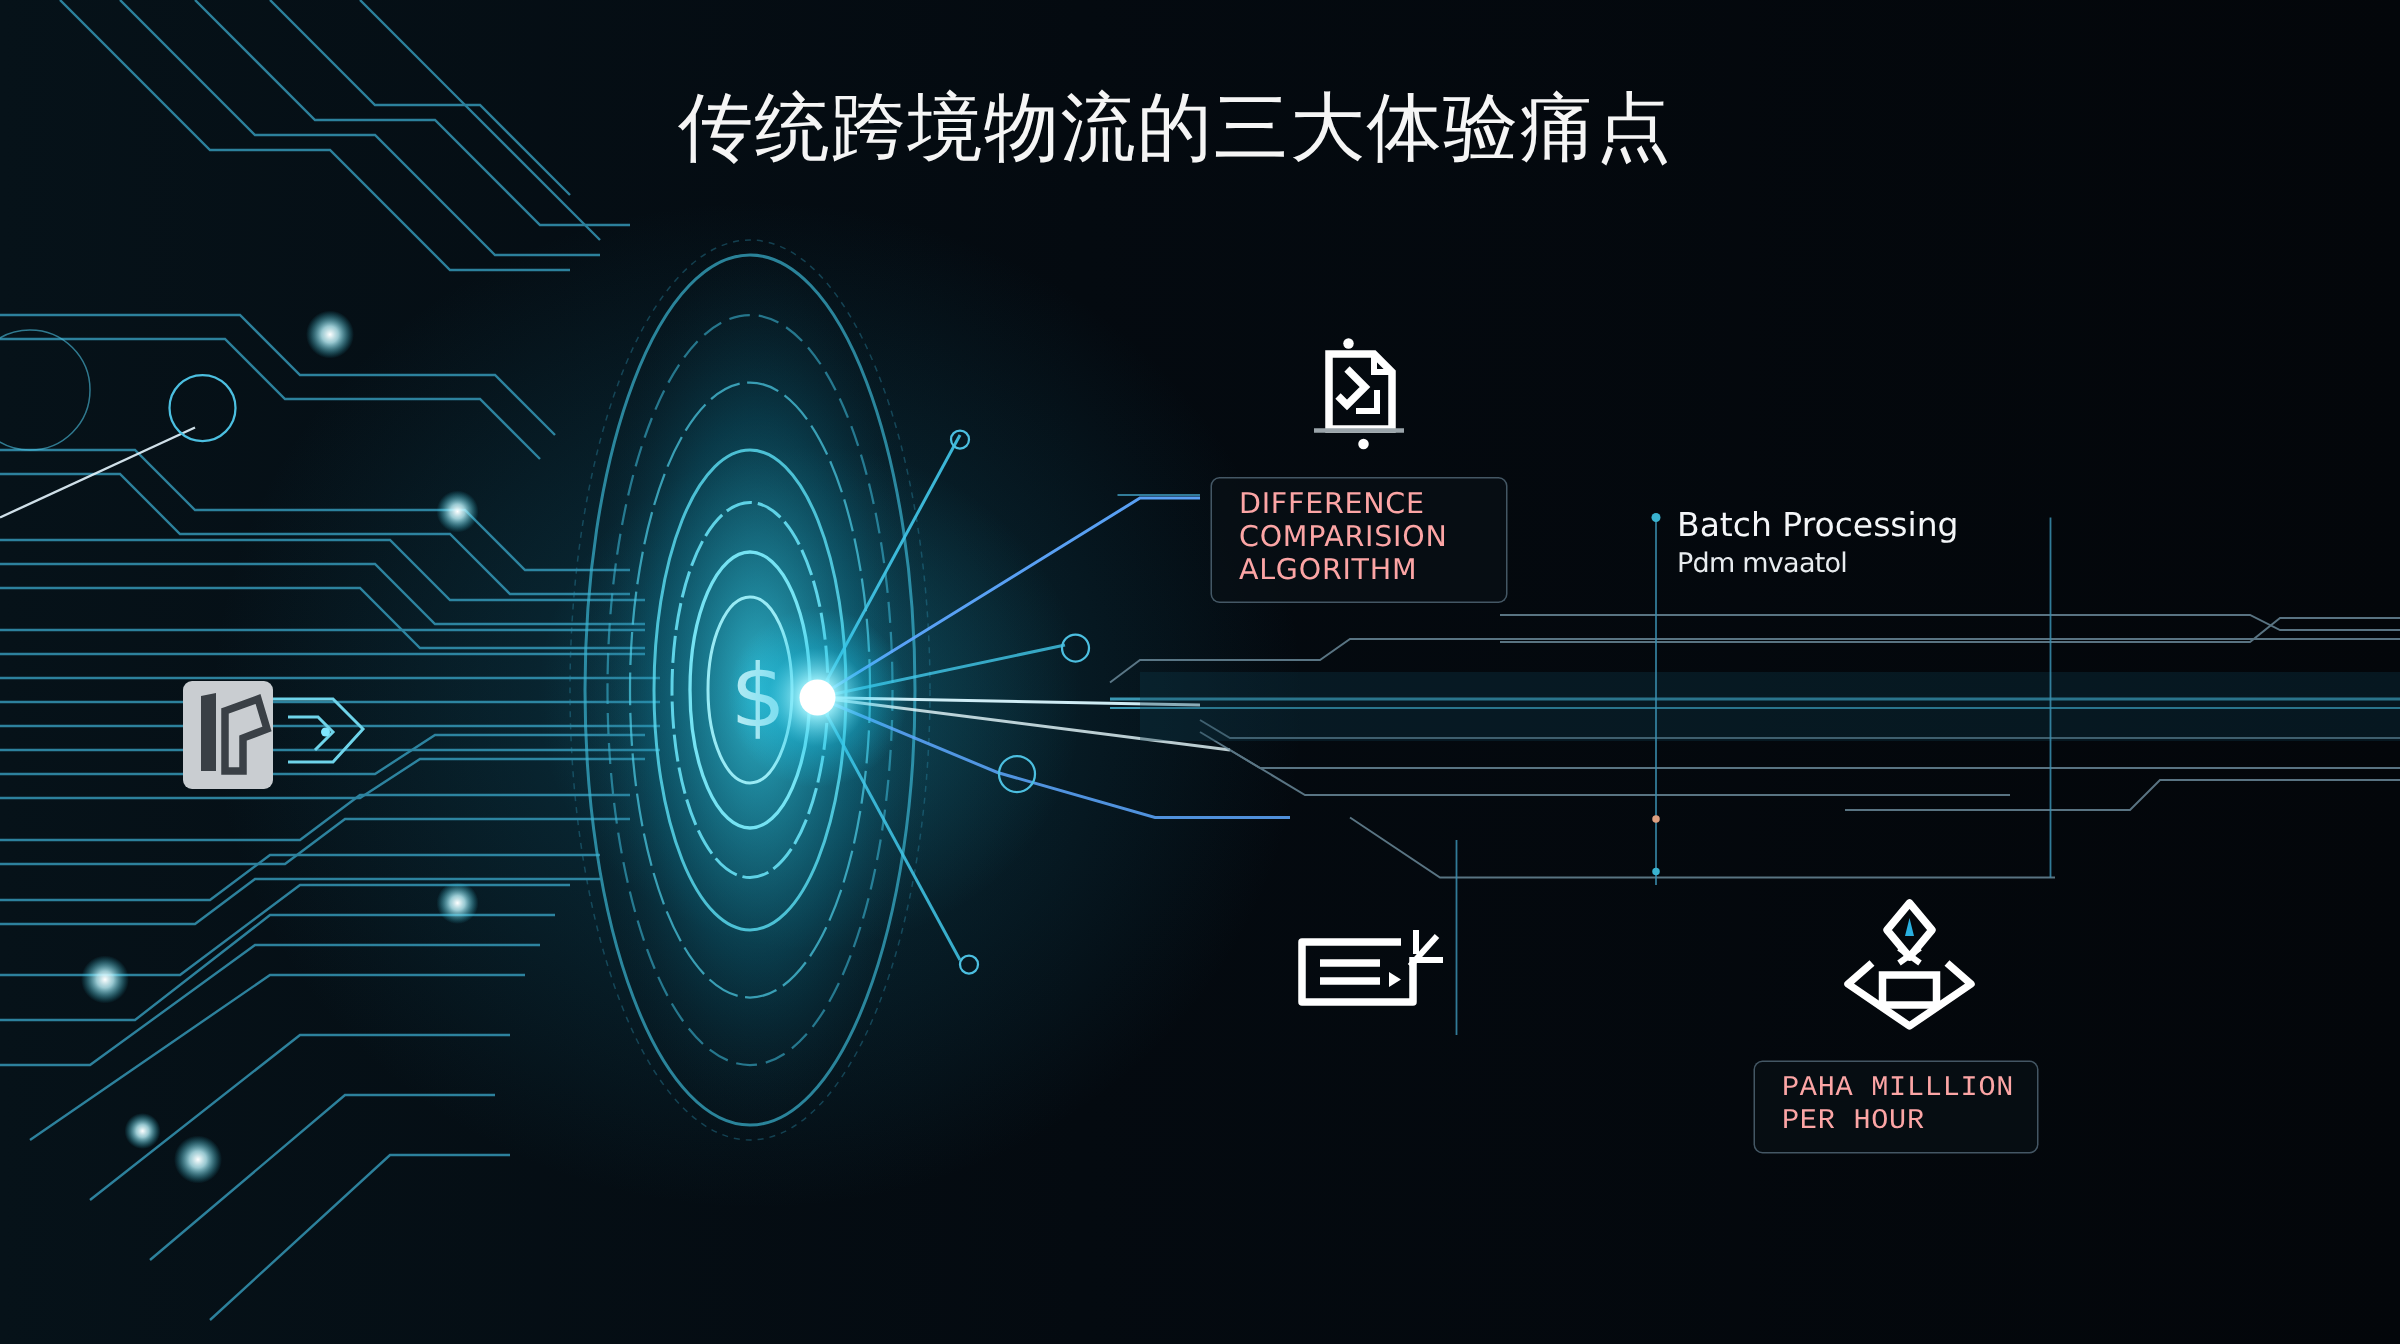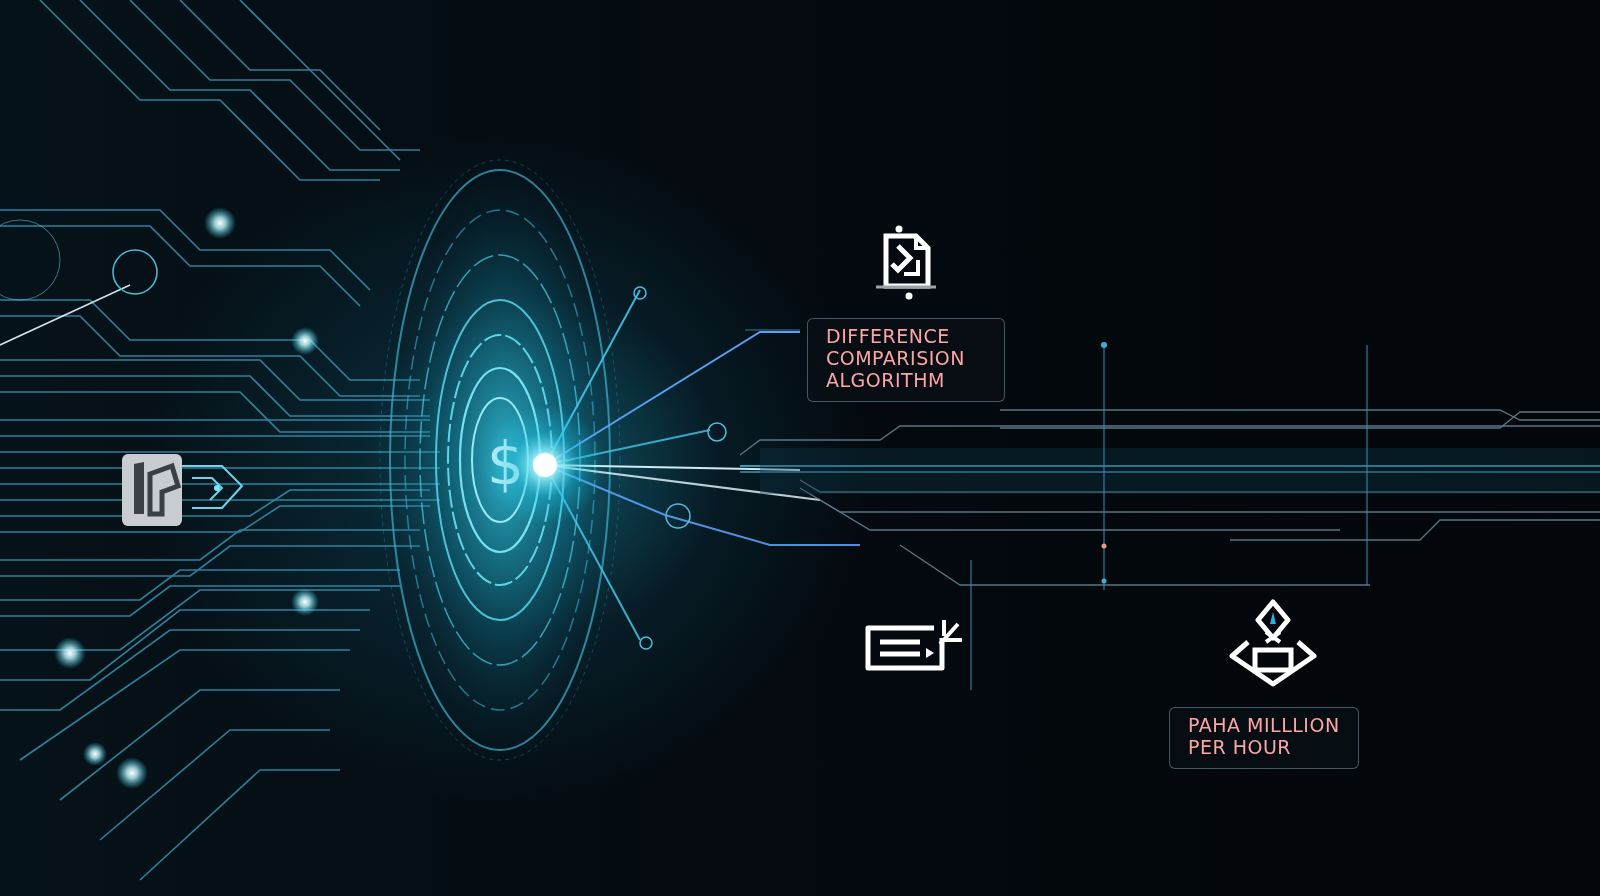"传统跨境物流的三大体验痛点" div.title { html: none -> <div>传统跨境物流的三大体验痛点</div> }
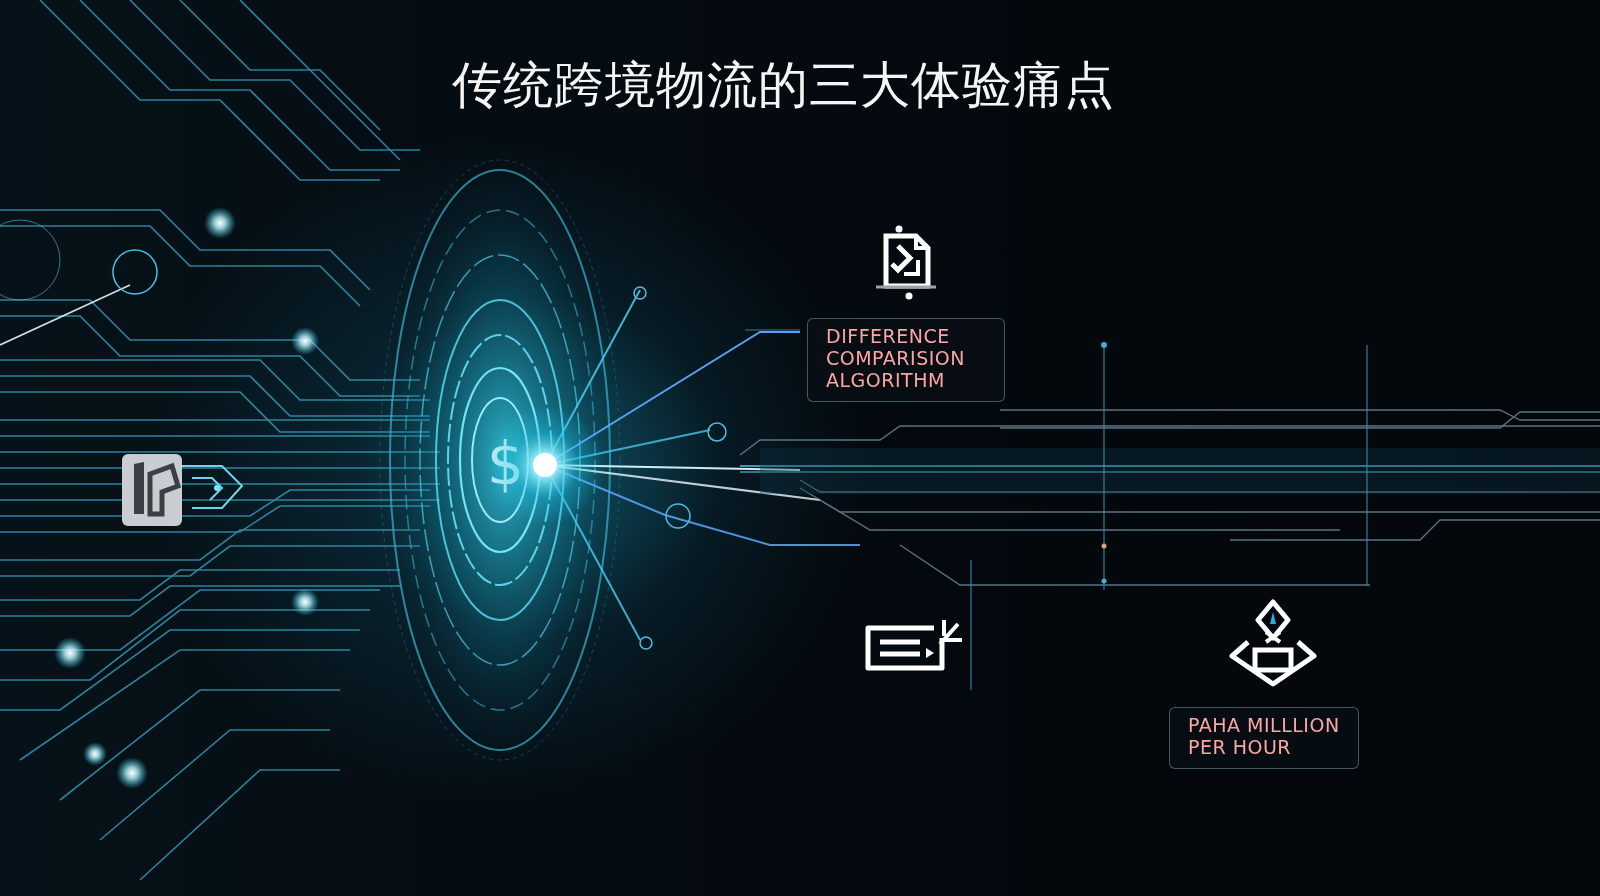"Batch Processing" div.batch { html: none -> <div> <span>Batch Processing</span> <span>Pdm mvaatol</span> </div> }
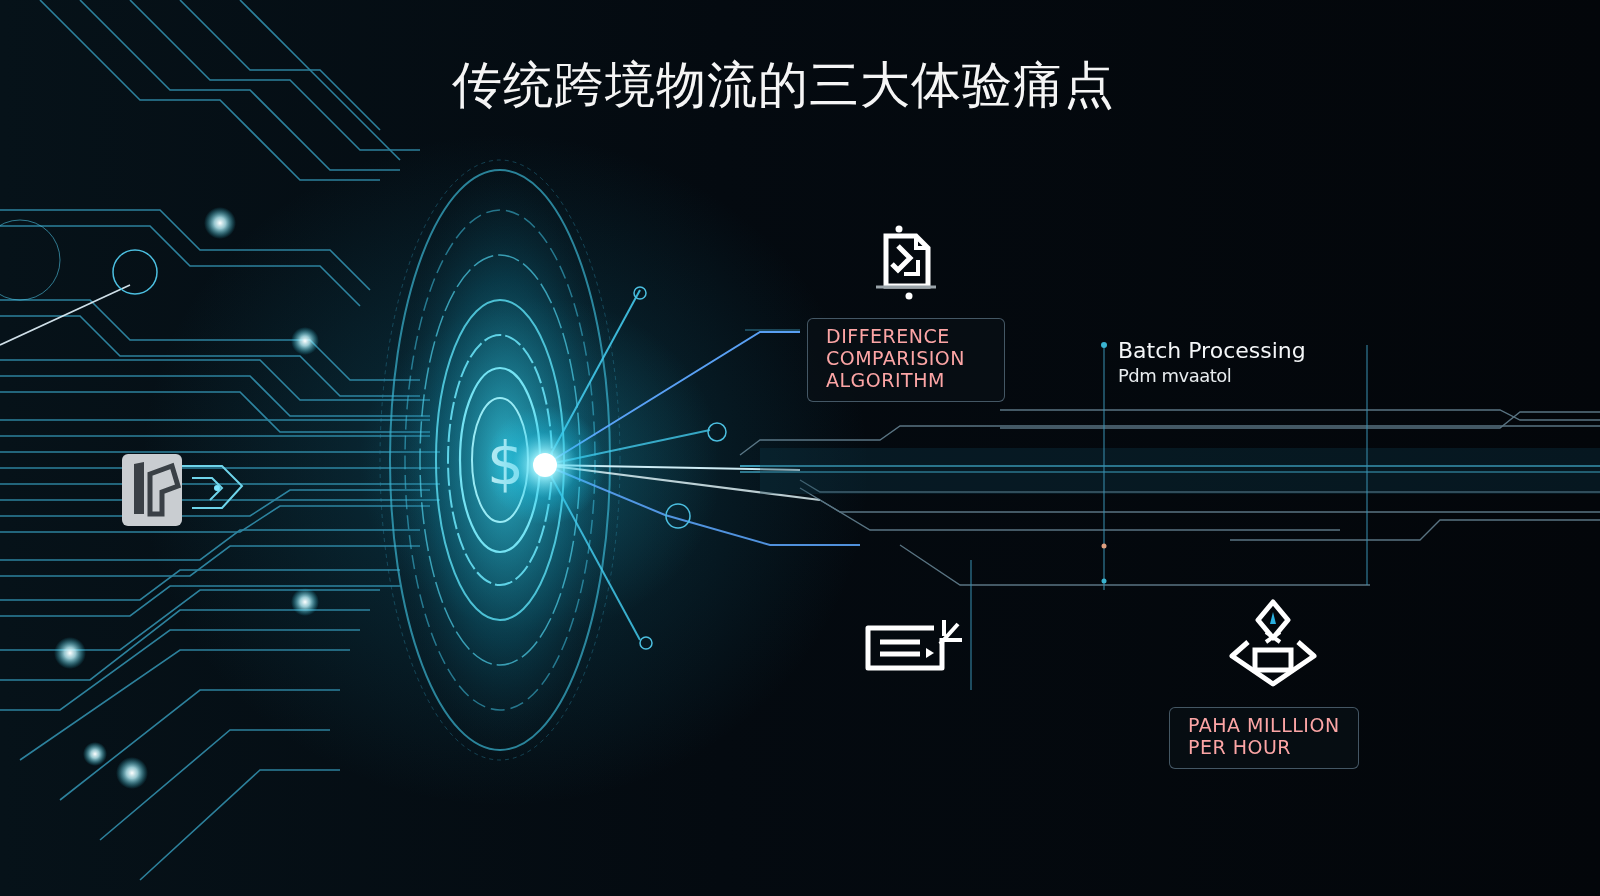"PAHA MILLLION" div.label-box { font-family: none -> Liberation Mono, monospace }
